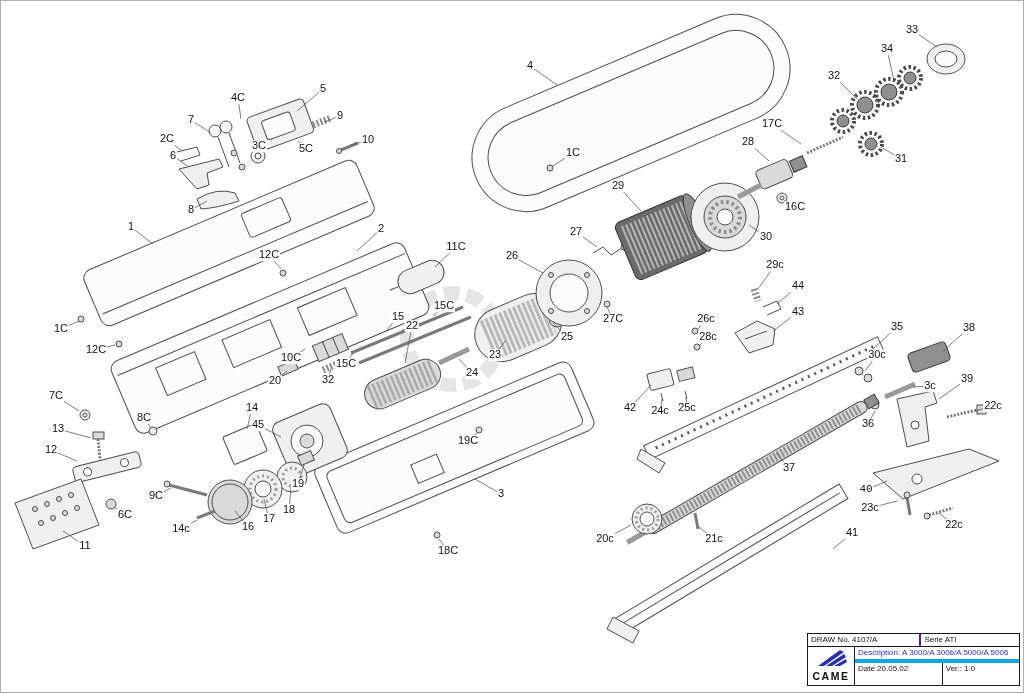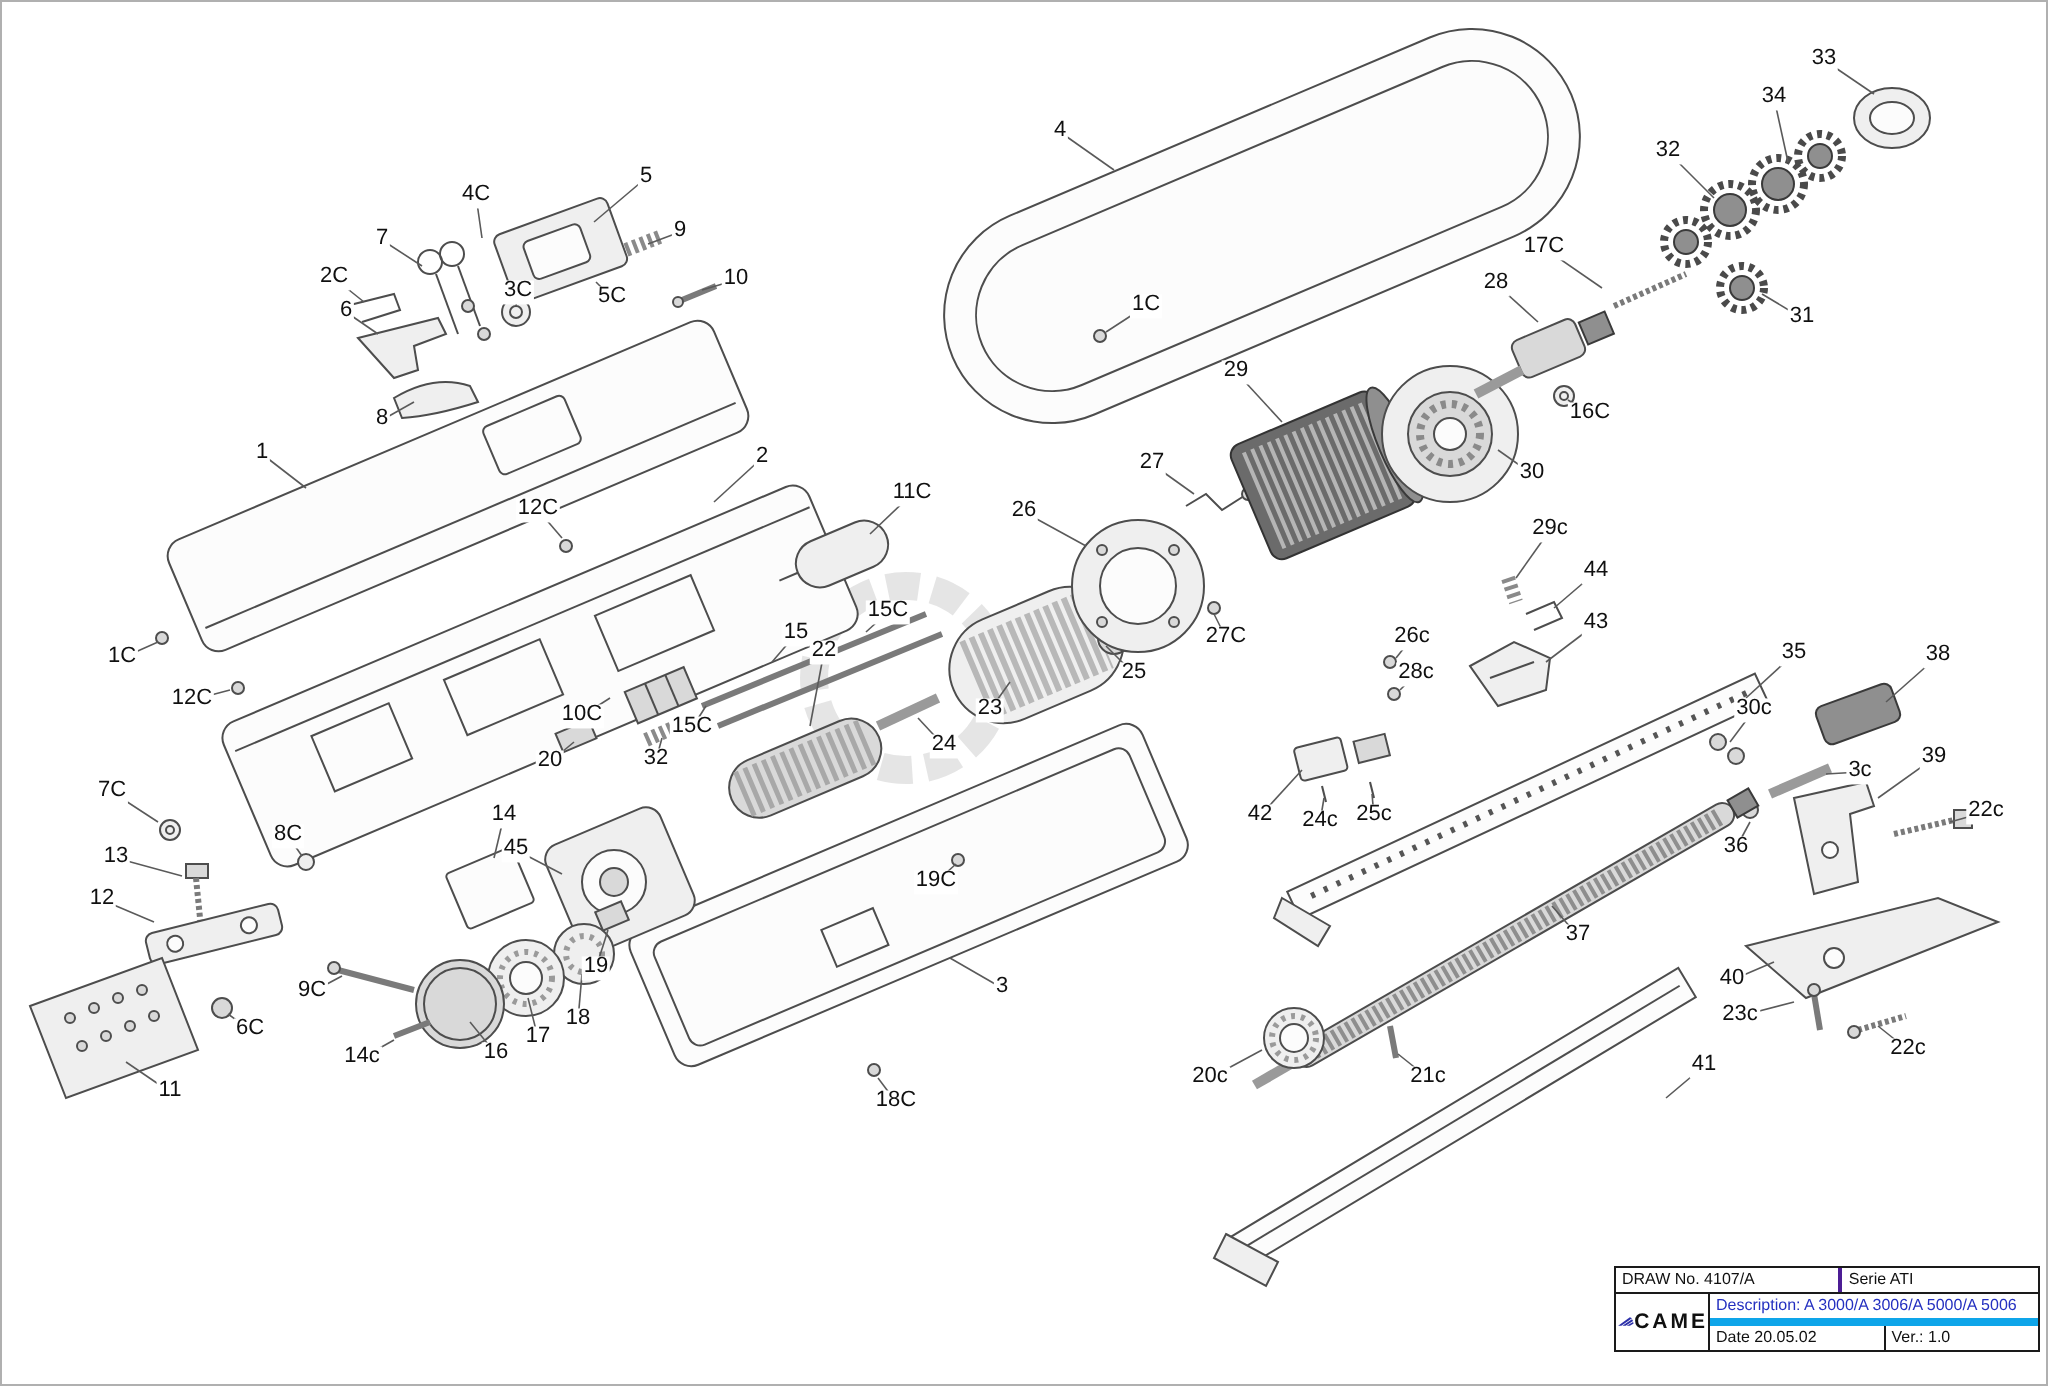"40" span.callout { font-family: none -> Liberation Mono, monospace }
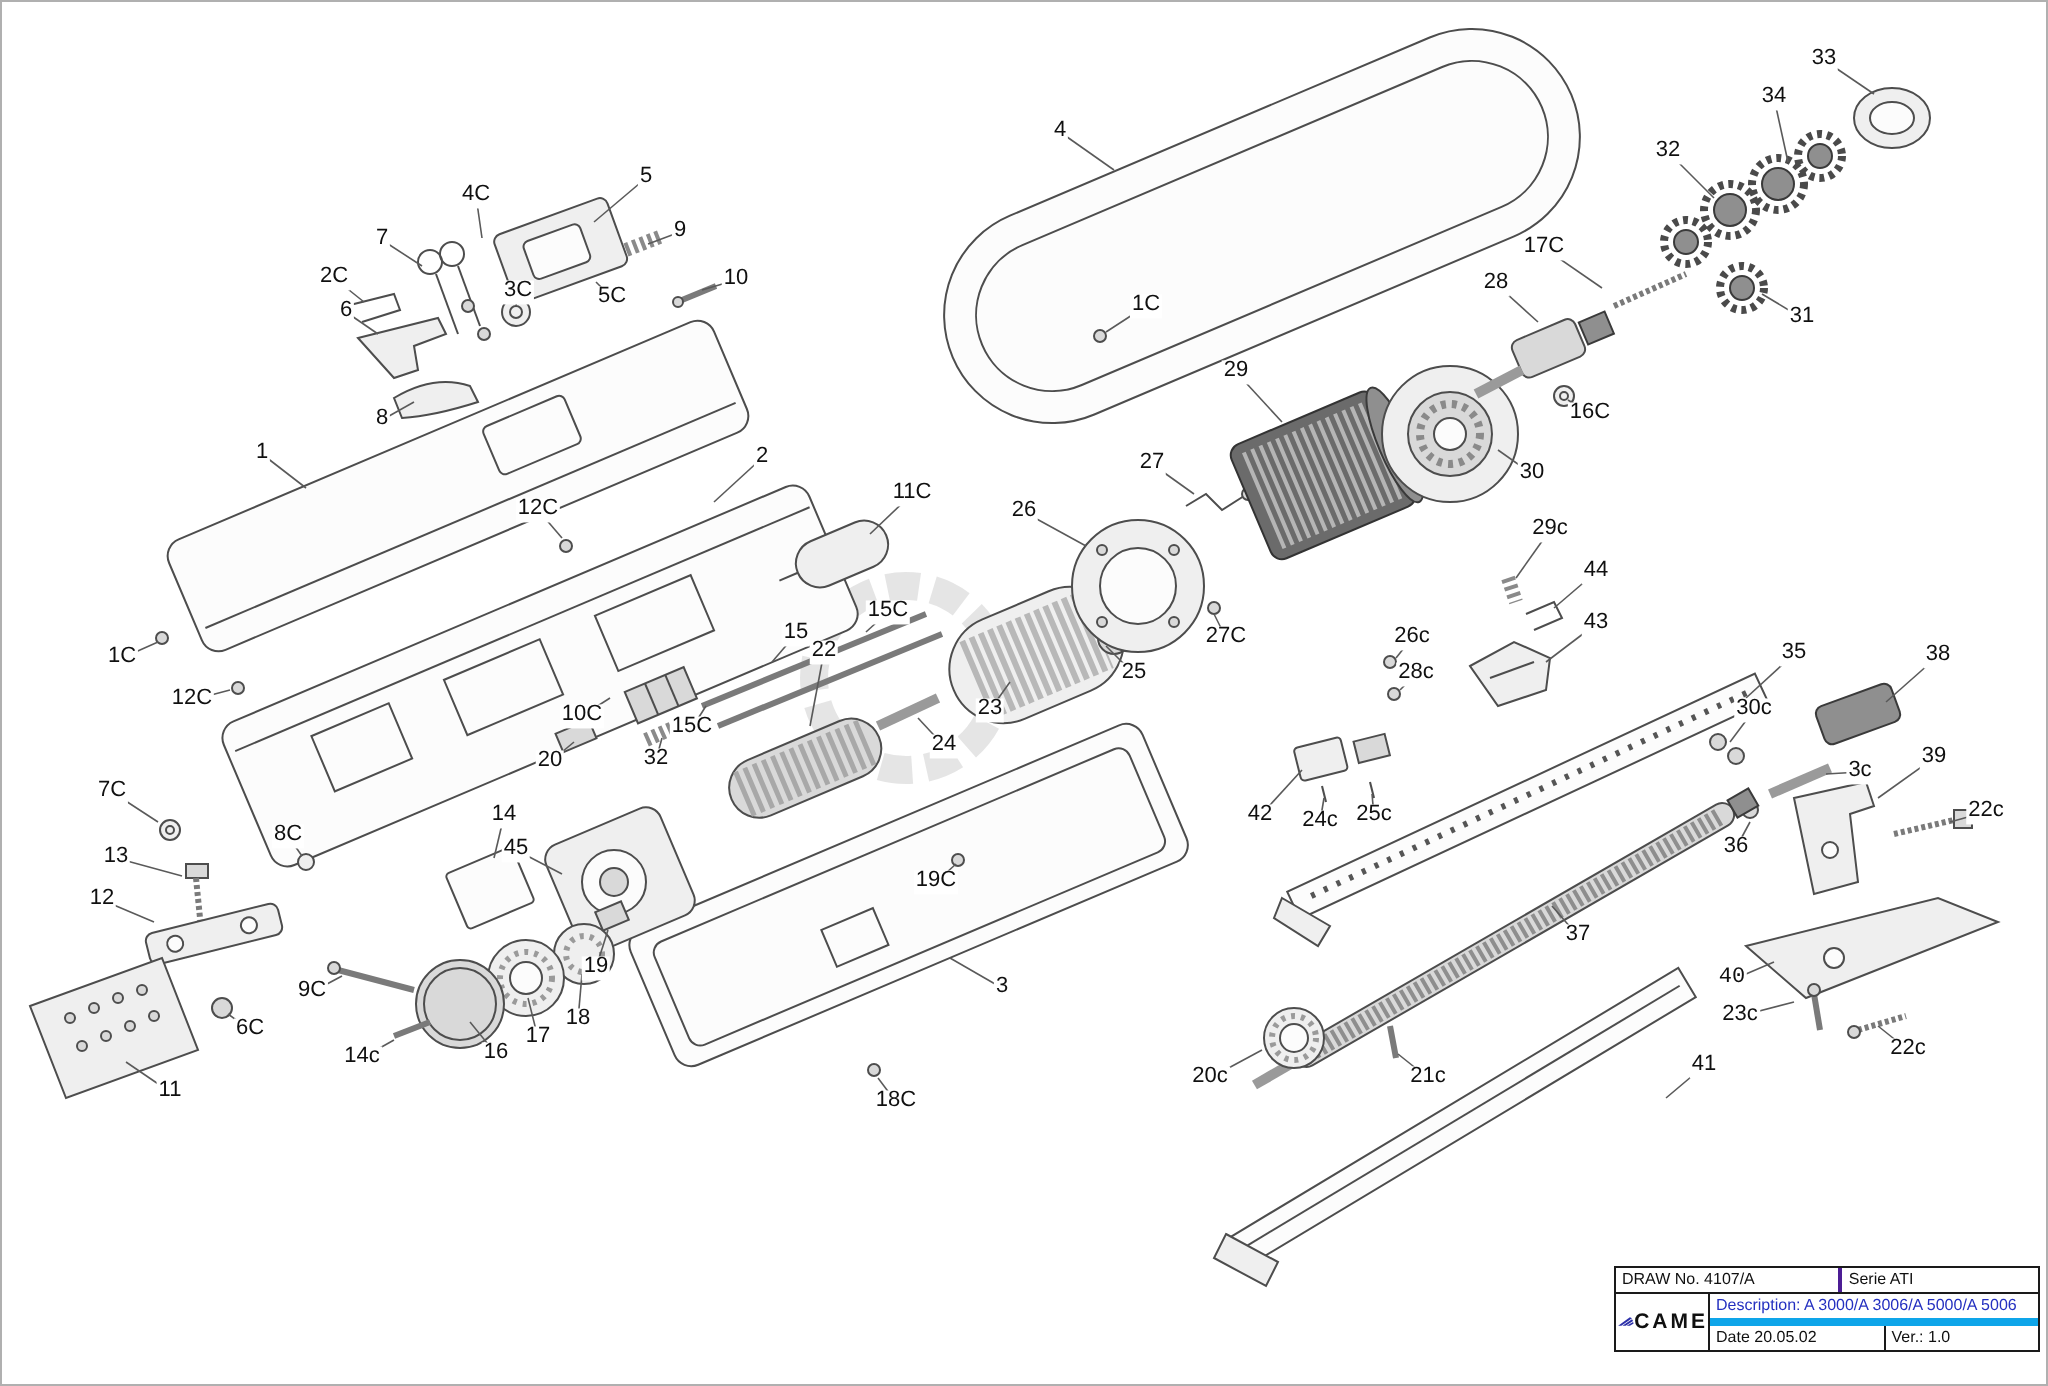"CAME" .tb-logo { flex-direction: none -> column }
